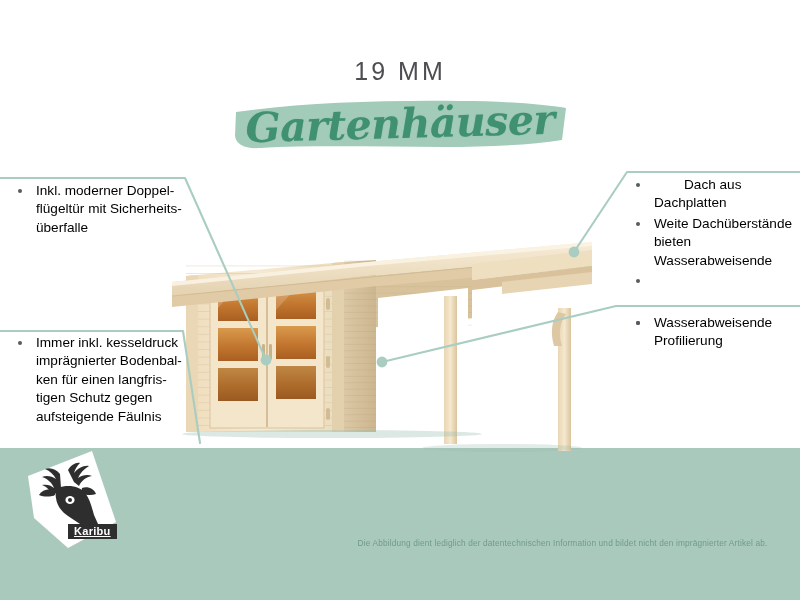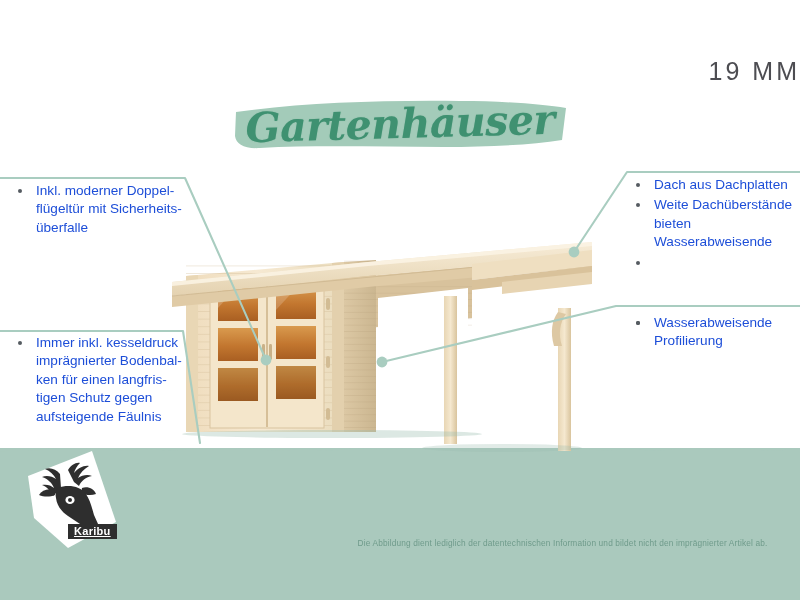"19 MM" .kicker { text-align: right -> center }
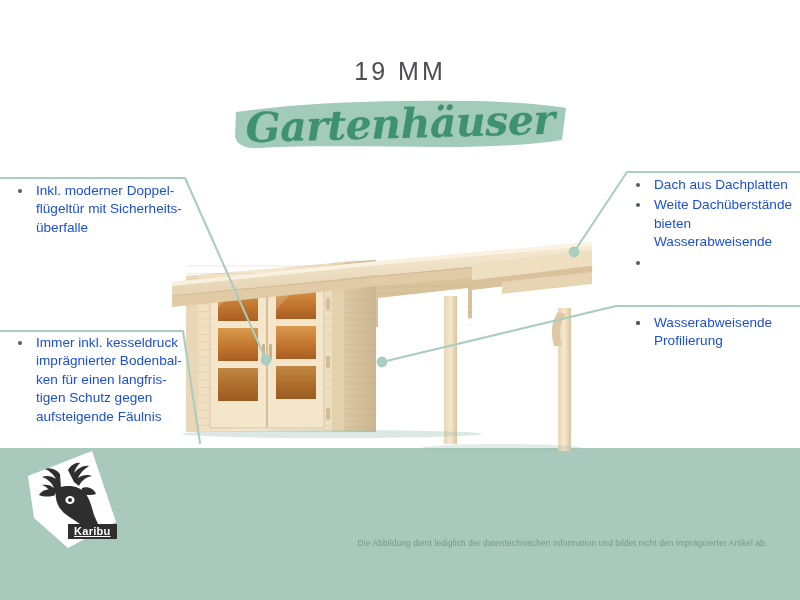"Inkl. moderner Doppel-" .callout li { color: #1d4ed8 -> #000000 }
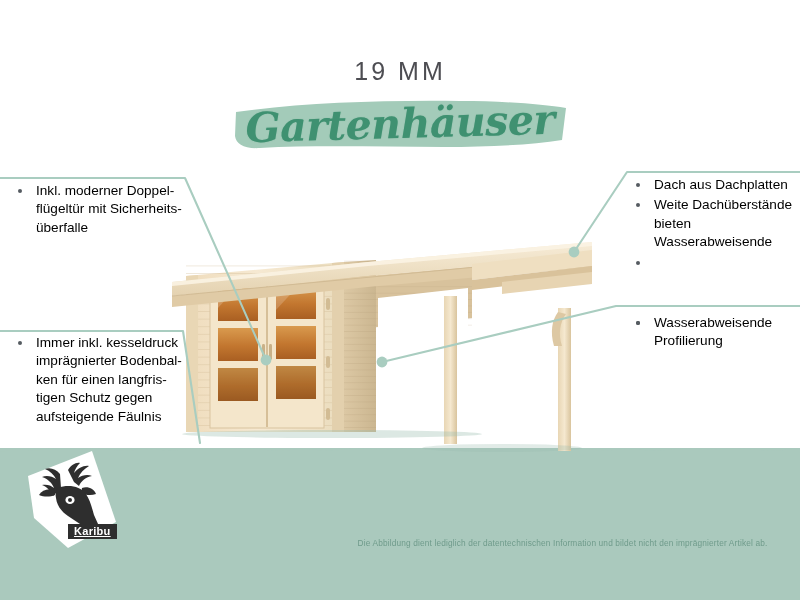"Dach aus Dachplatten" span { margin-left: none -> 30px }
